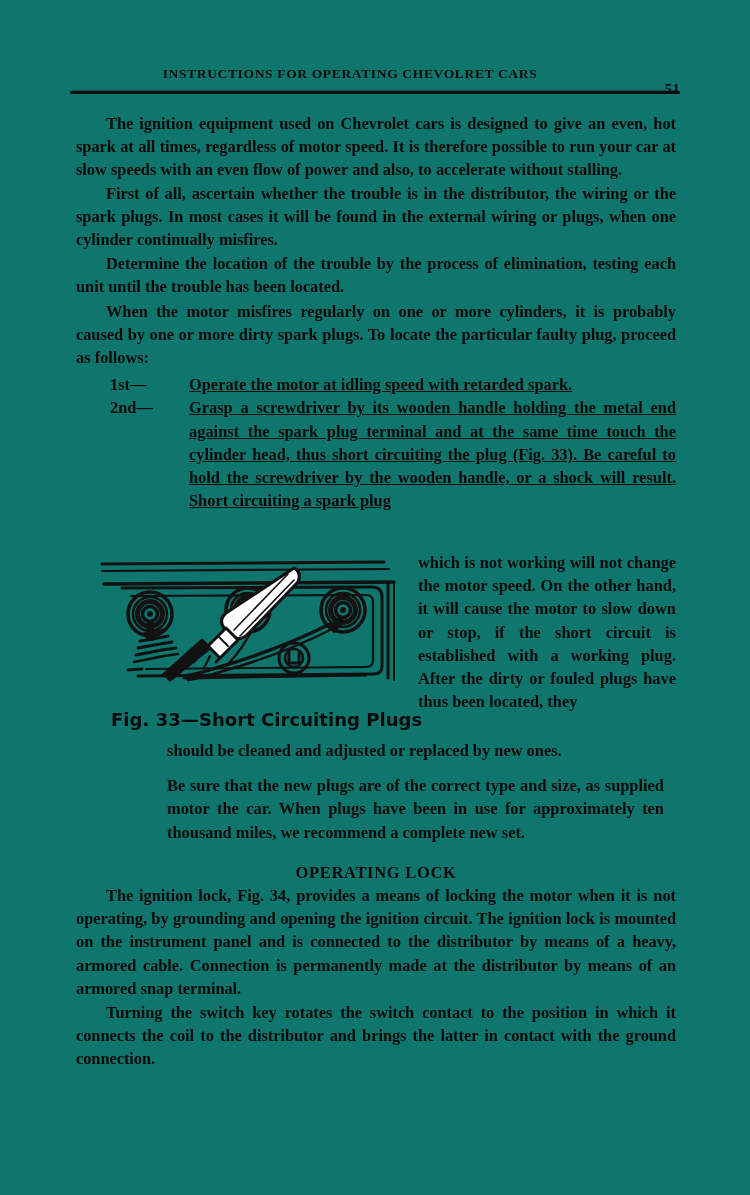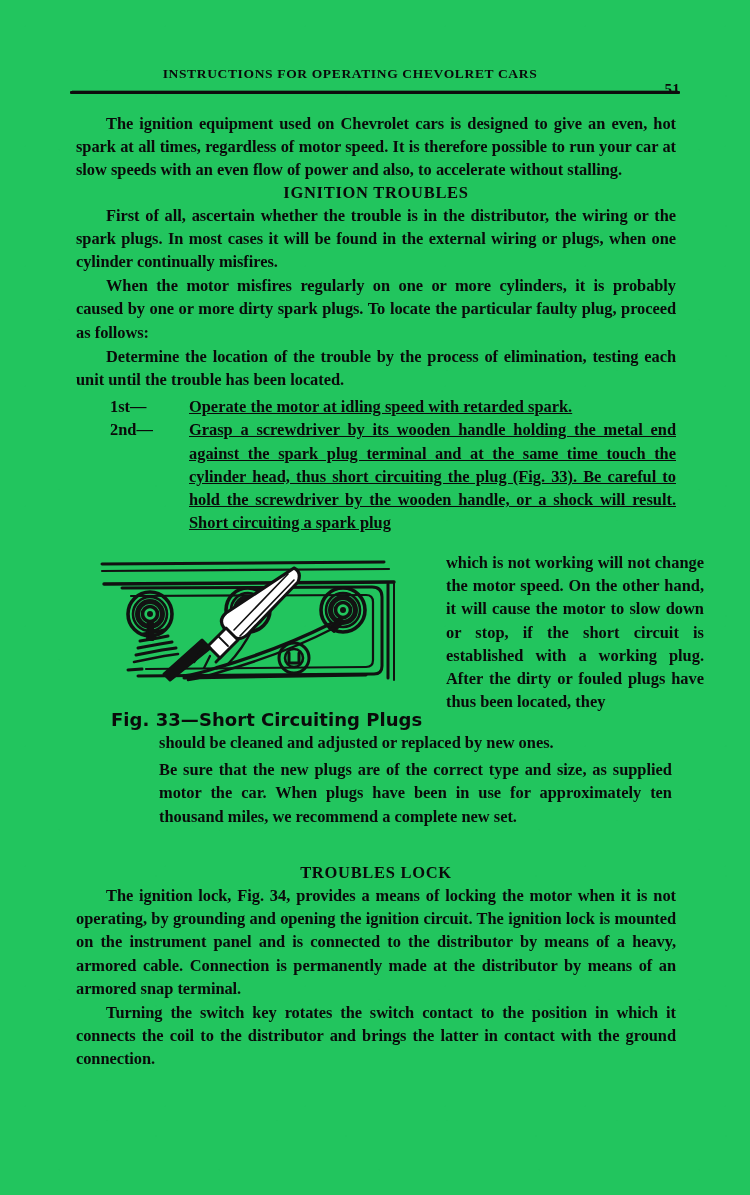"INSTRUCTIONS FOR OPERATING CHEVOLRET" .page { background: #22c55e -> #0f766e }
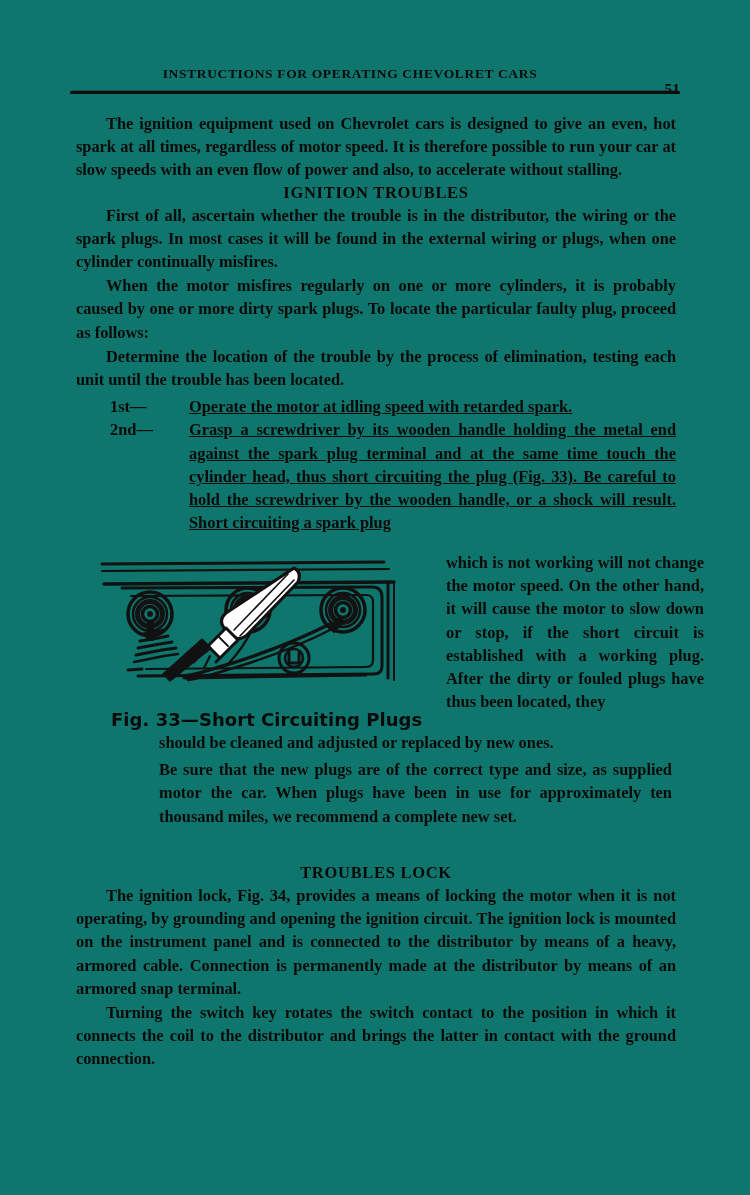"IGNITION TROUBLES" h2.section-head { html: <h2>IGNITION TROUBLES</h2> -> none }
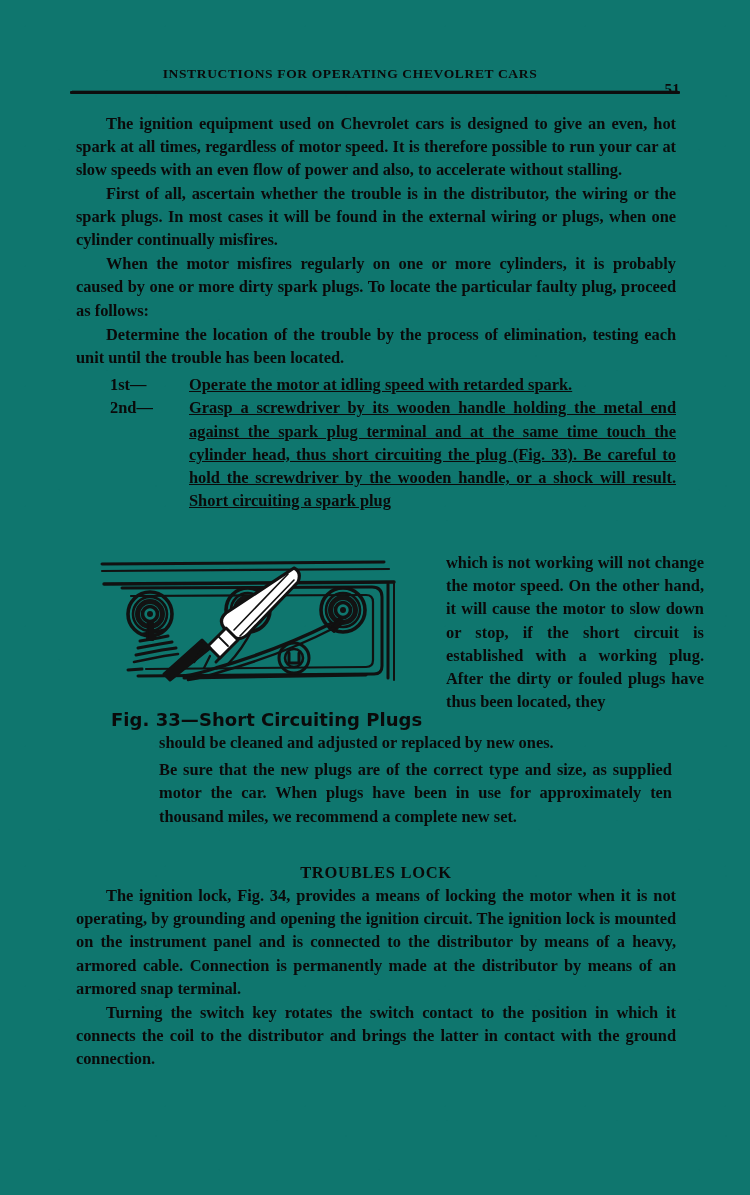"When the motor misfires regularly" p.para { order: before "Determine the location of the" -> after "Determine the location of the" }
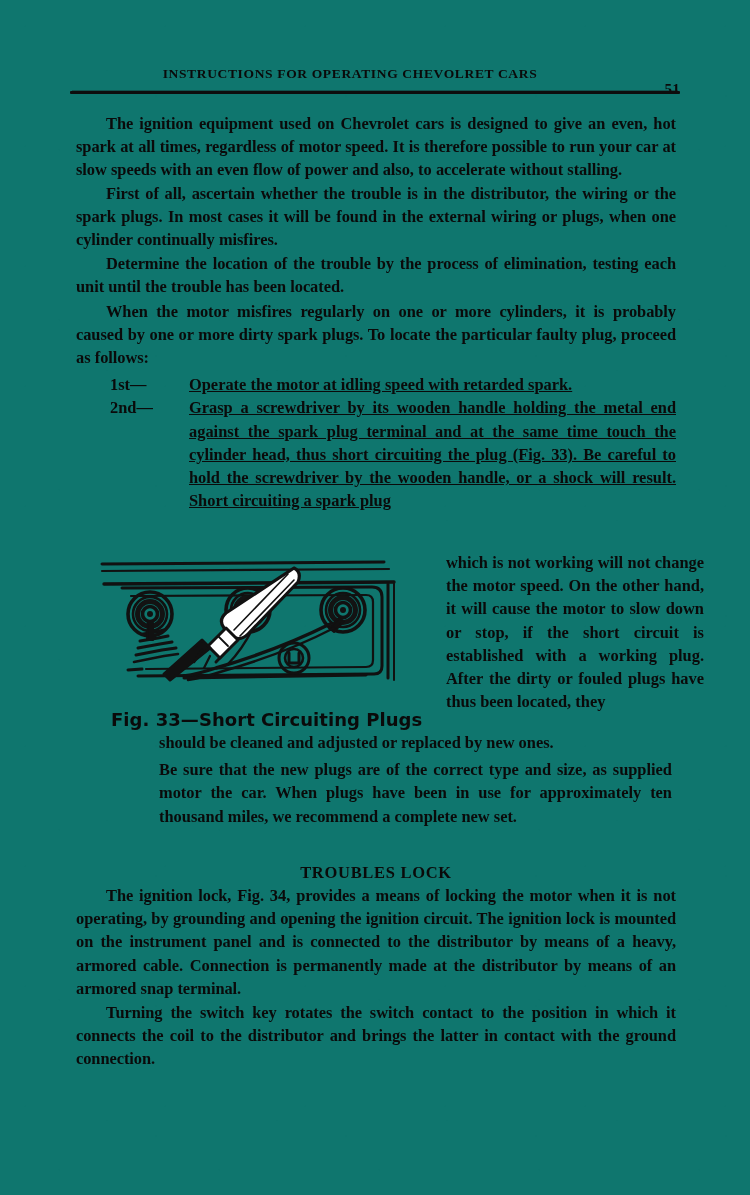"which is not working will" .wrap-right { margin-left: 28px -> none }
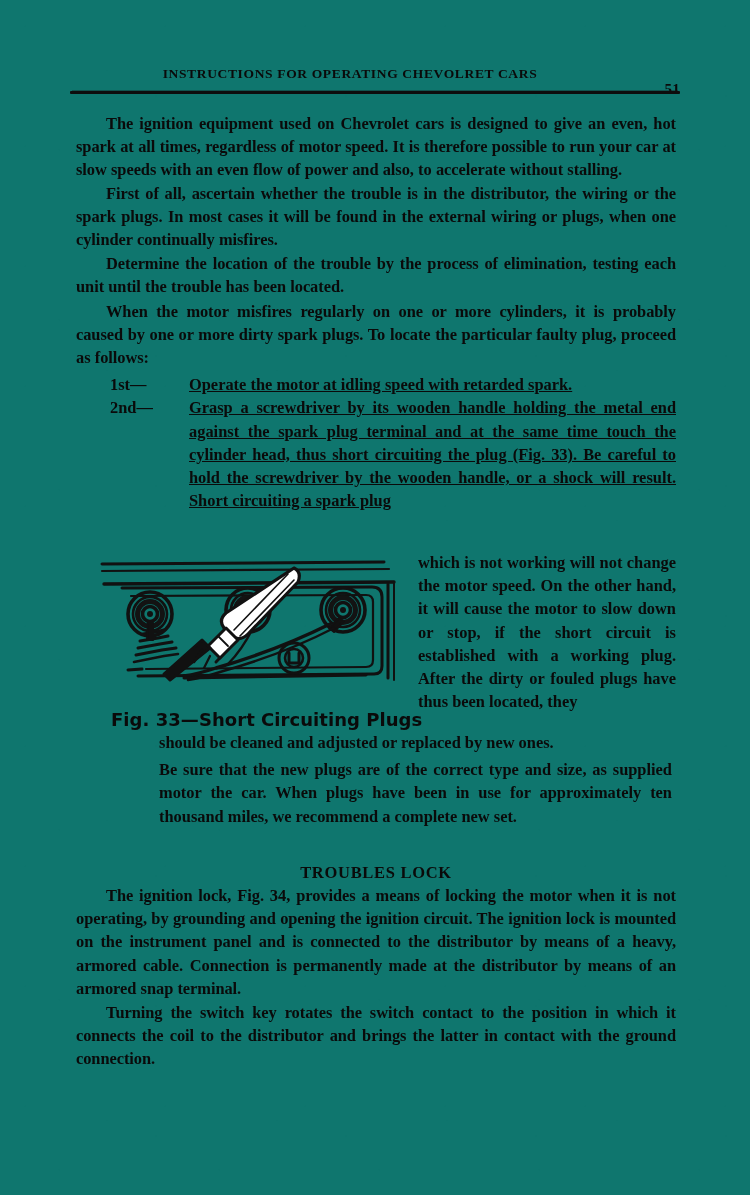"should be cleaned and adjusted" .after-figure p { margin: 4px -> 12px }
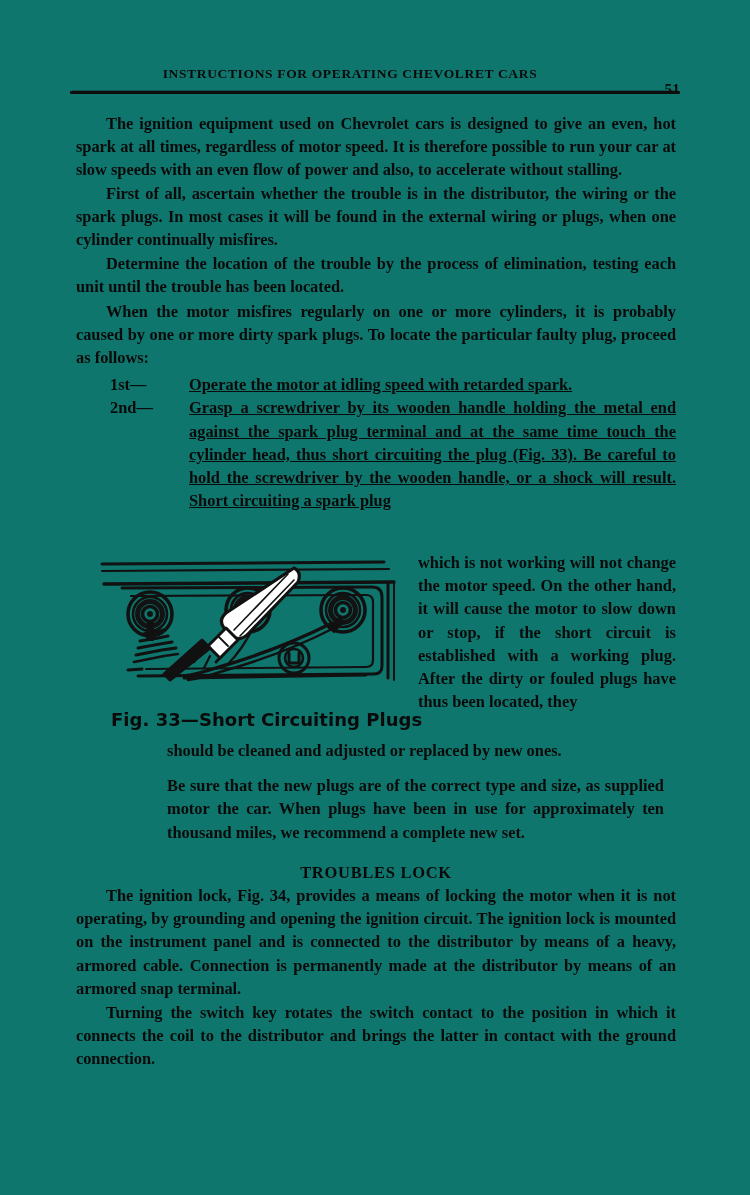"TROUBLES LOCK" h2.section-head { text: TROUBLES -> OPERATING }
